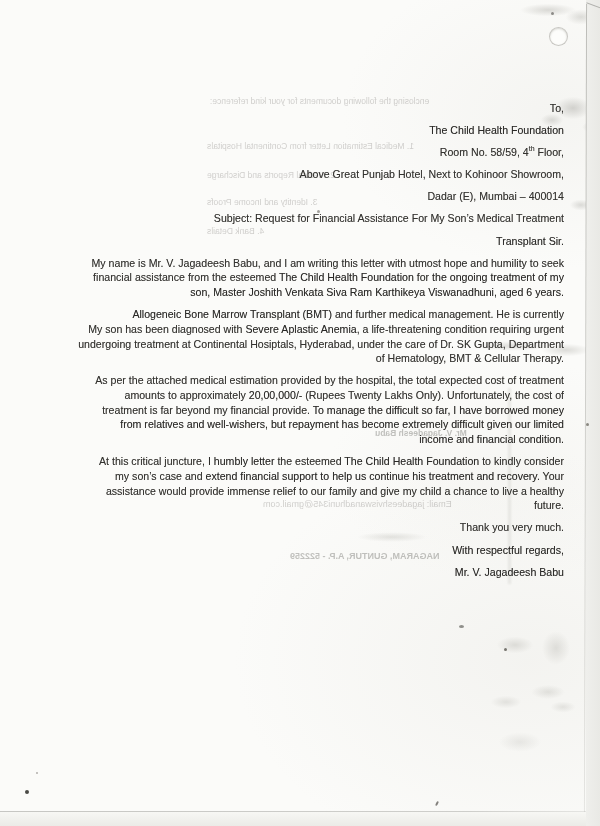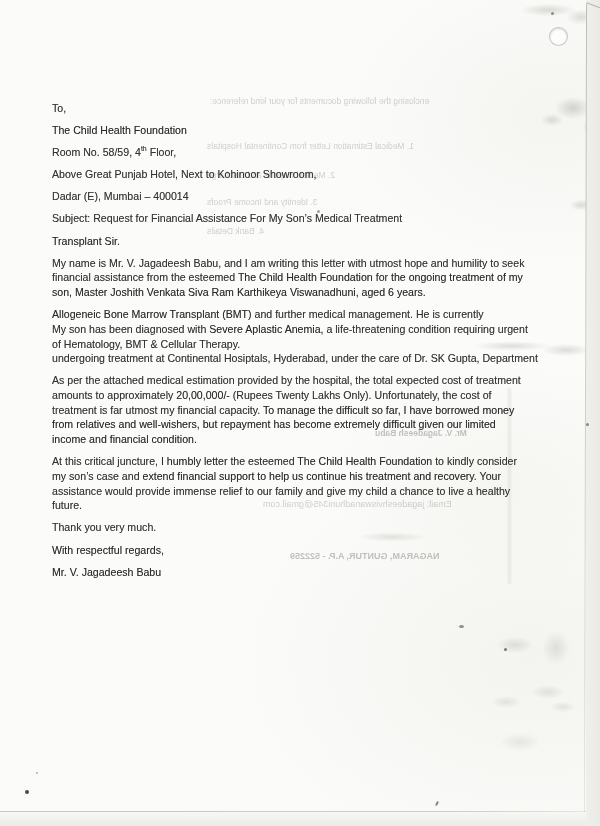"To," #letter-body { text-align: none -> right }
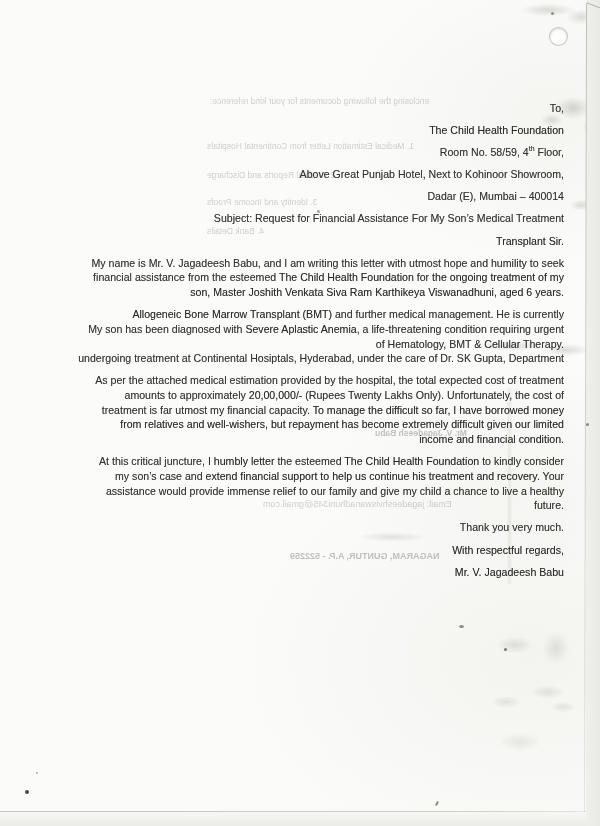"of Hematology, BMT & Cellular" div.line { order: before "undergoing treatment at Continental" -> after "undergoing treatment at Continental" }
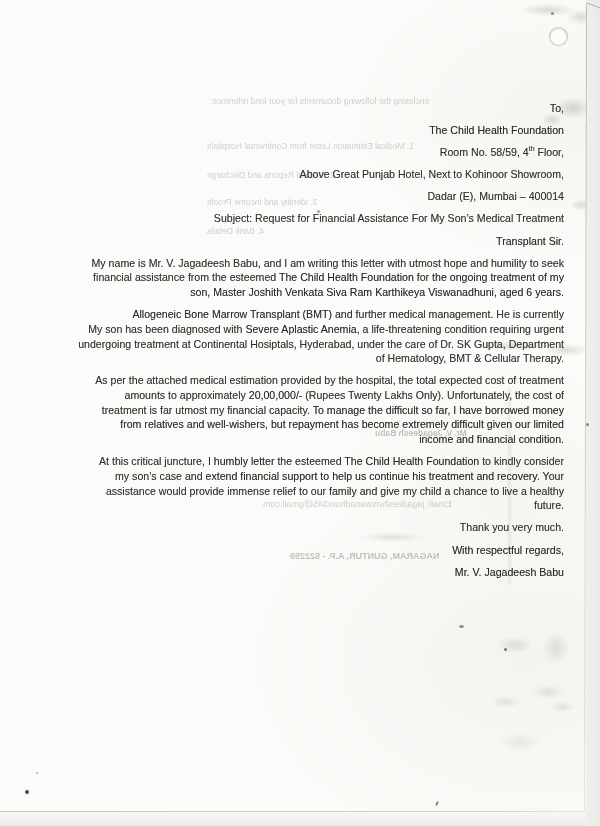"treatment is far utmost my" span { text: utmost my financial capacity -> beyond my financial provide }
